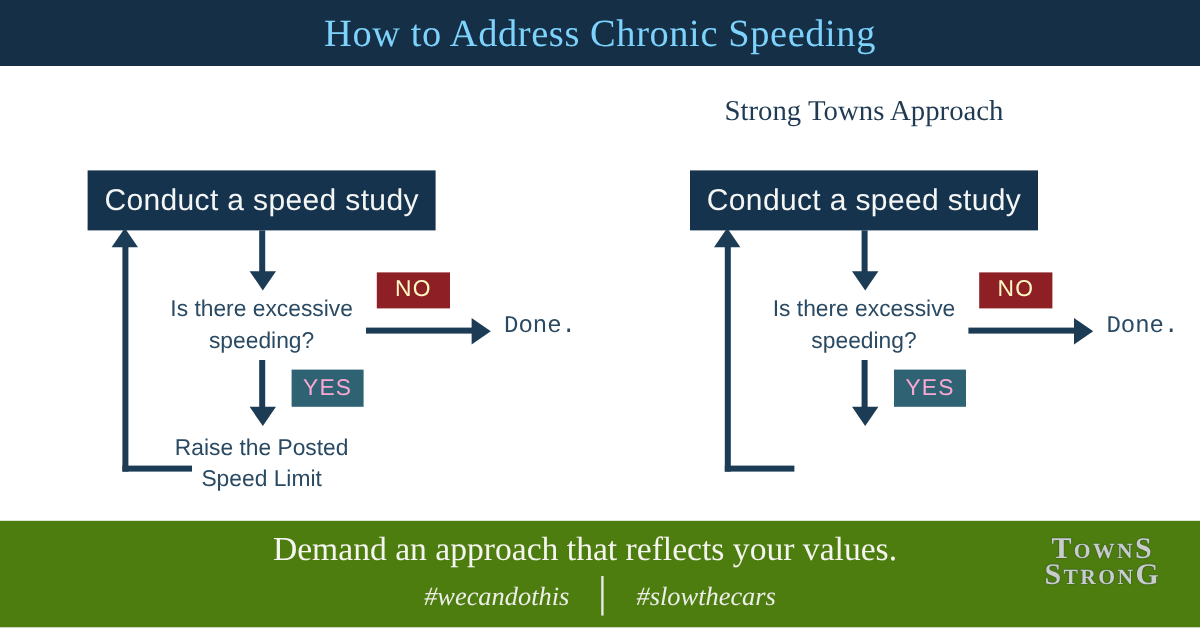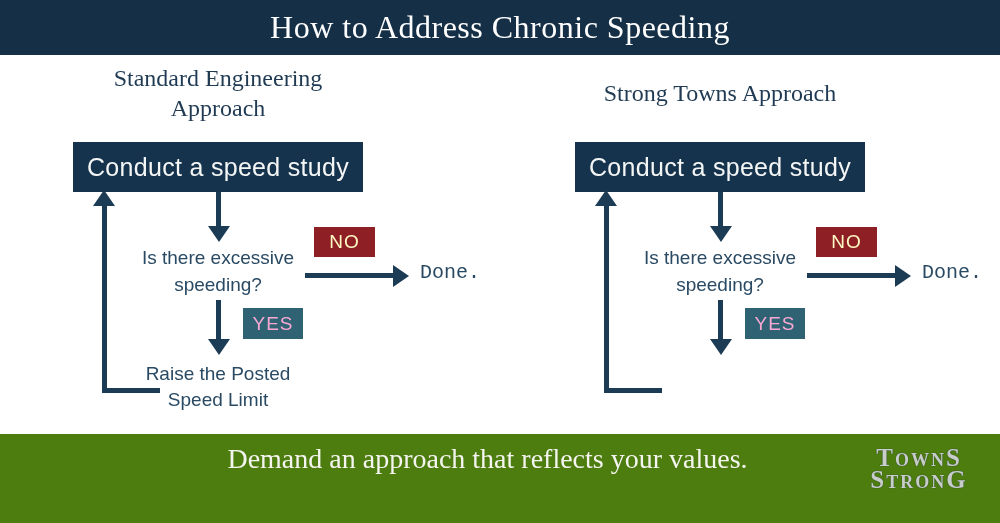"How to Address Chronic Speeding" .title-bar h1 { color: #ffffff -> #7dd3fc }
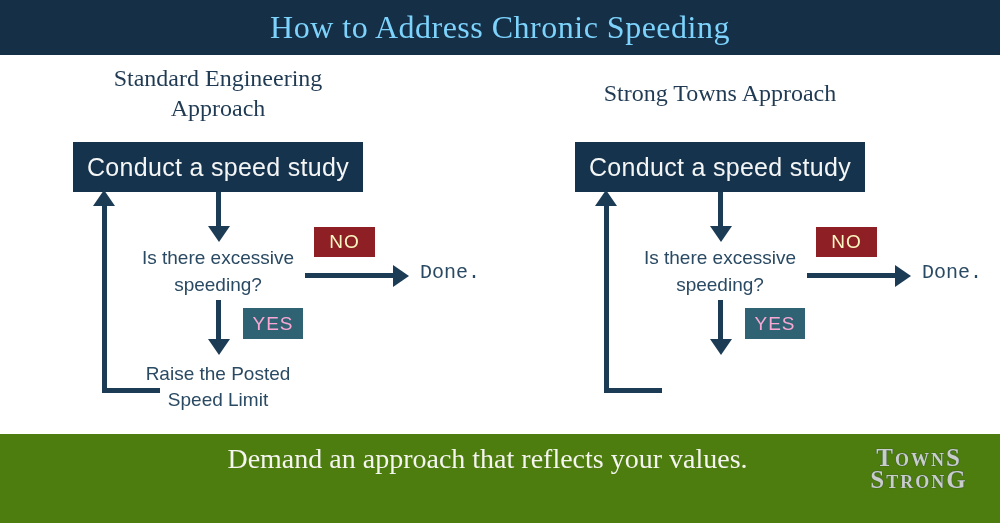"Standard Engineering" div.col-heading { html: <div>Standard Engineering Approach</div> -> none }
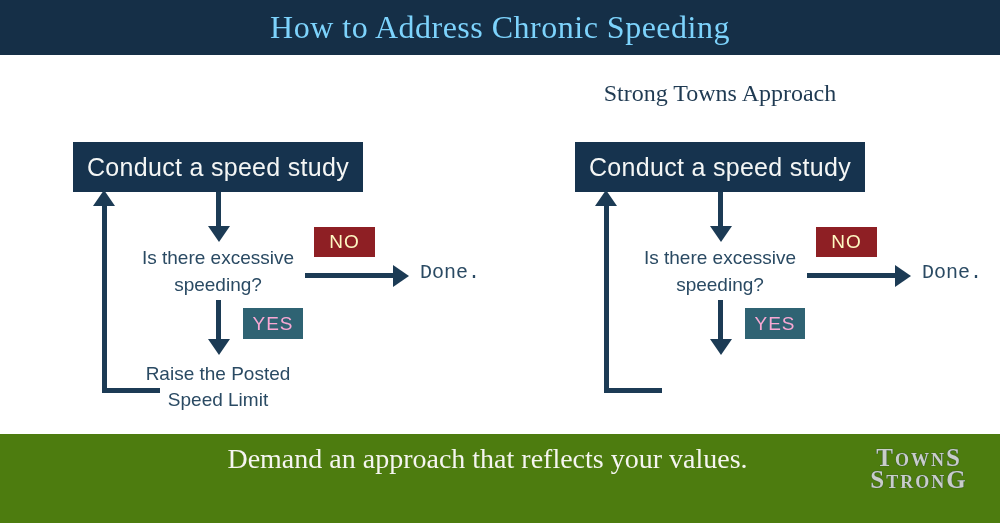"#wecandothis" div.hashtag-row { html: none -> <div> <span>#wecandothis</span> <span></span> <span>#slowthecars</span> </div> }
